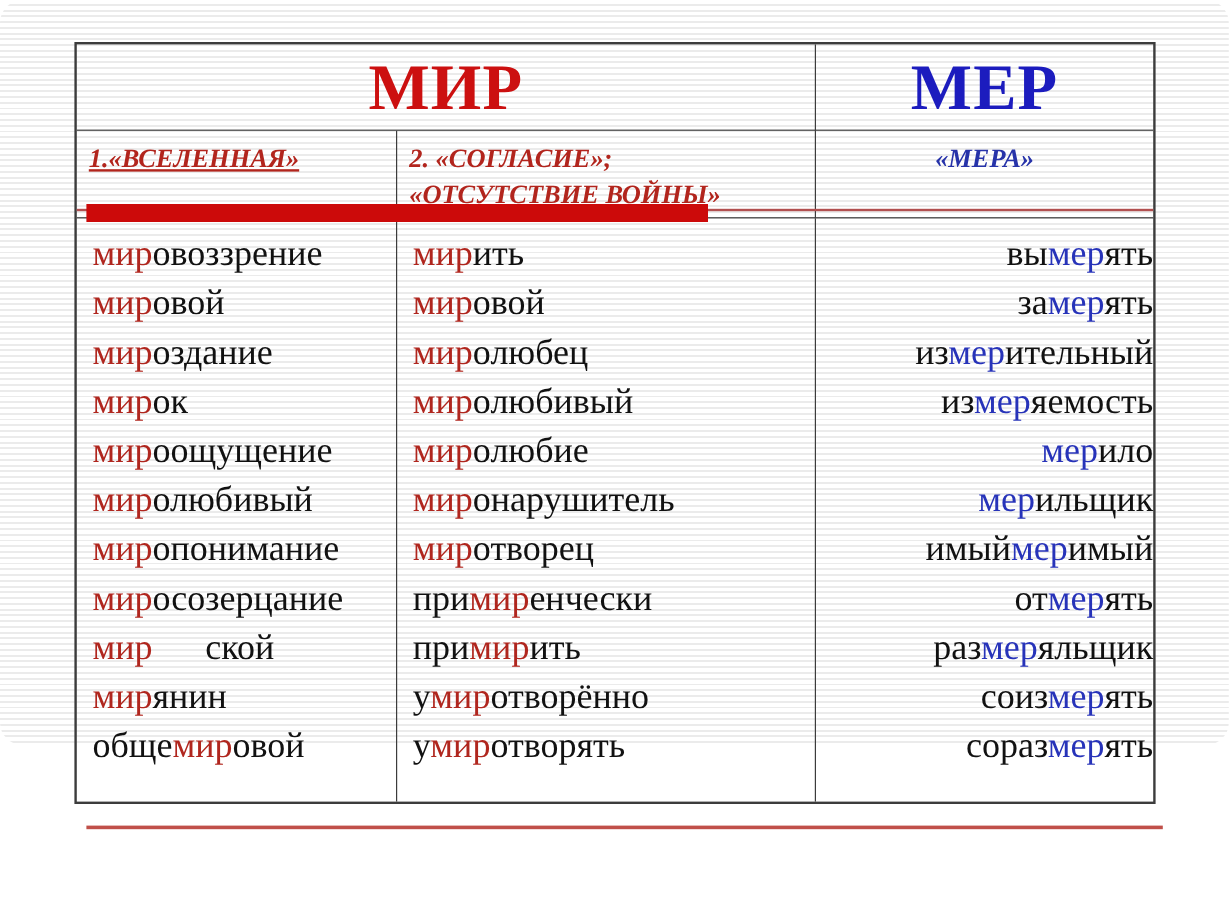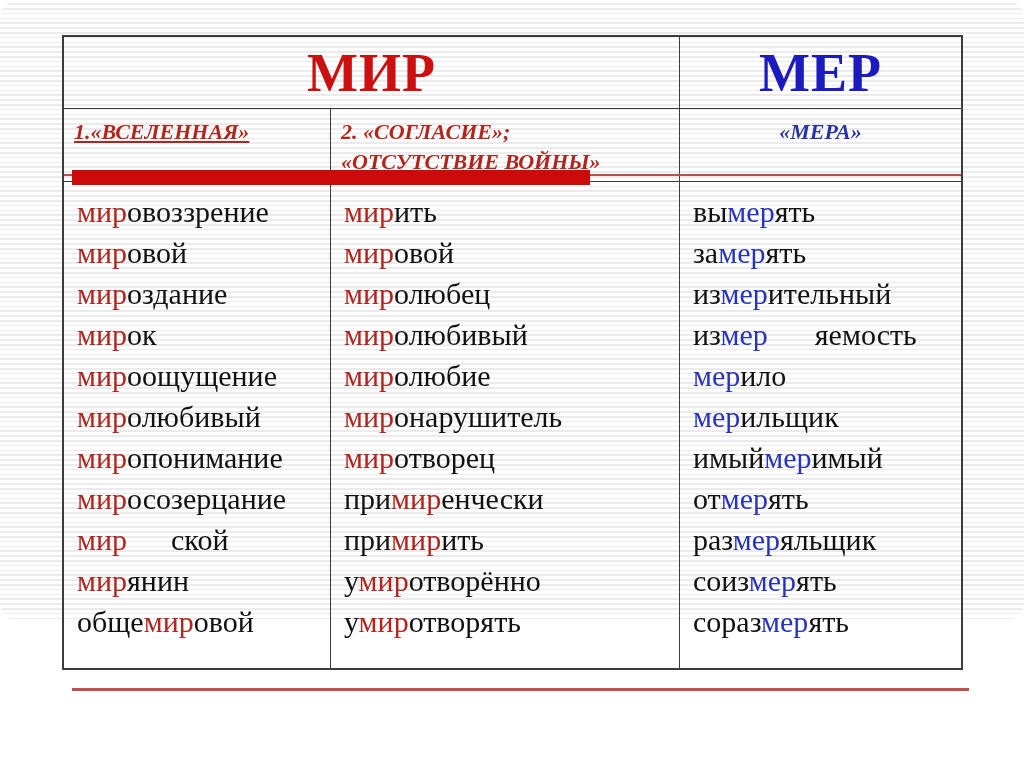"вымерять" .bc3 { text-align: none -> right }
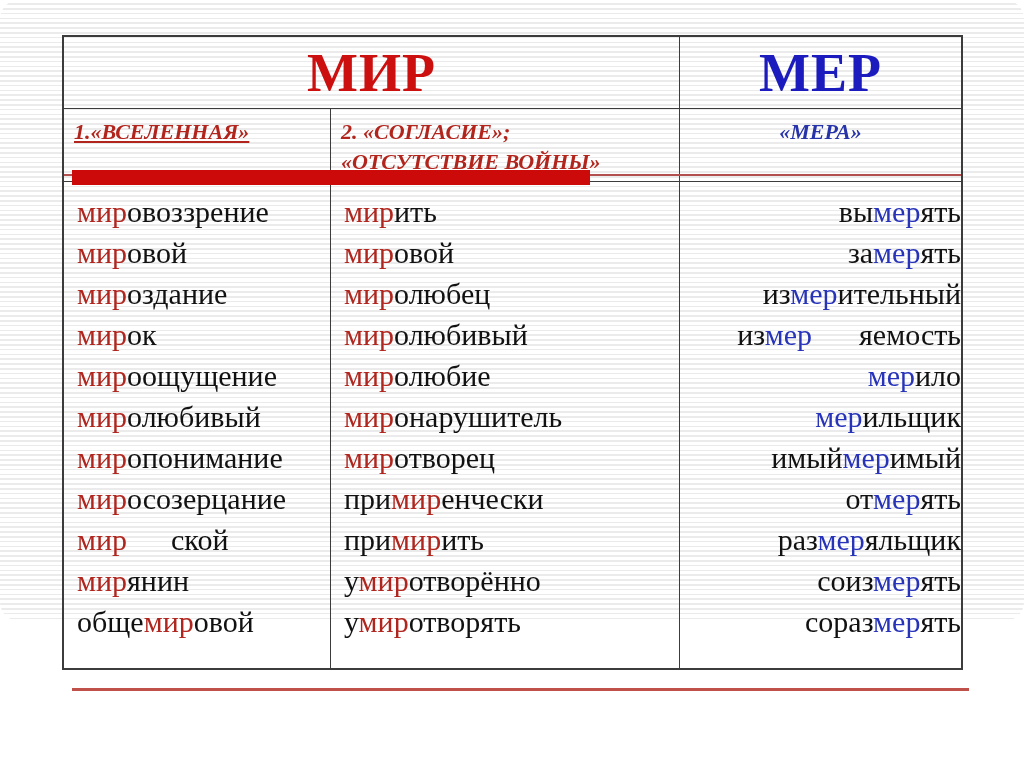"яемость" span { margin-left: 47px -> none }
